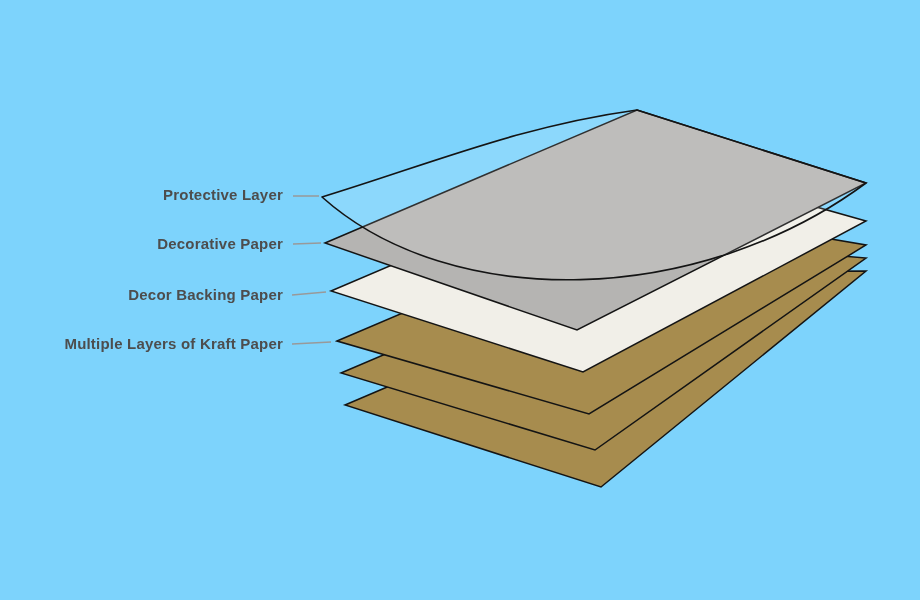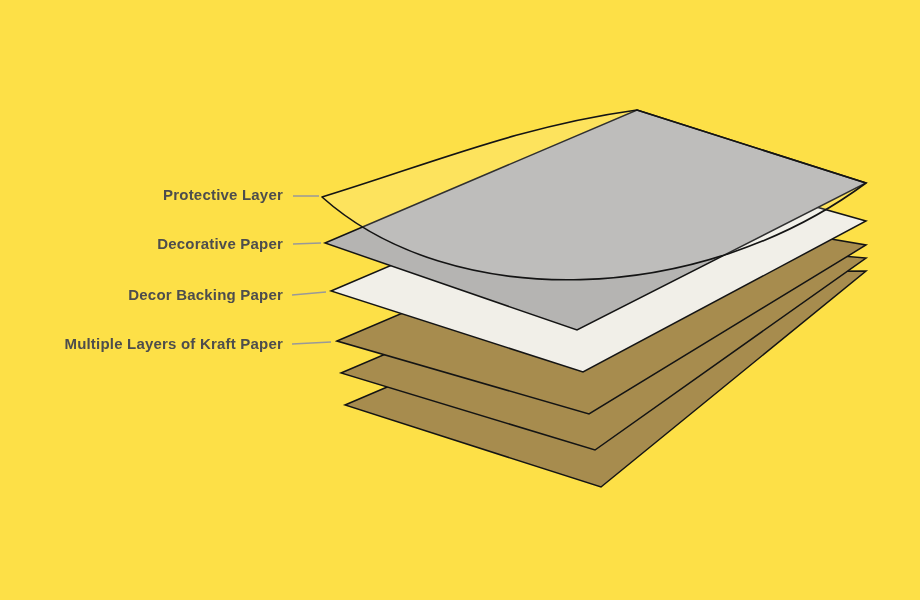"Protective Layer" .canvas { background: #fde047 -> #7dd3fc }
